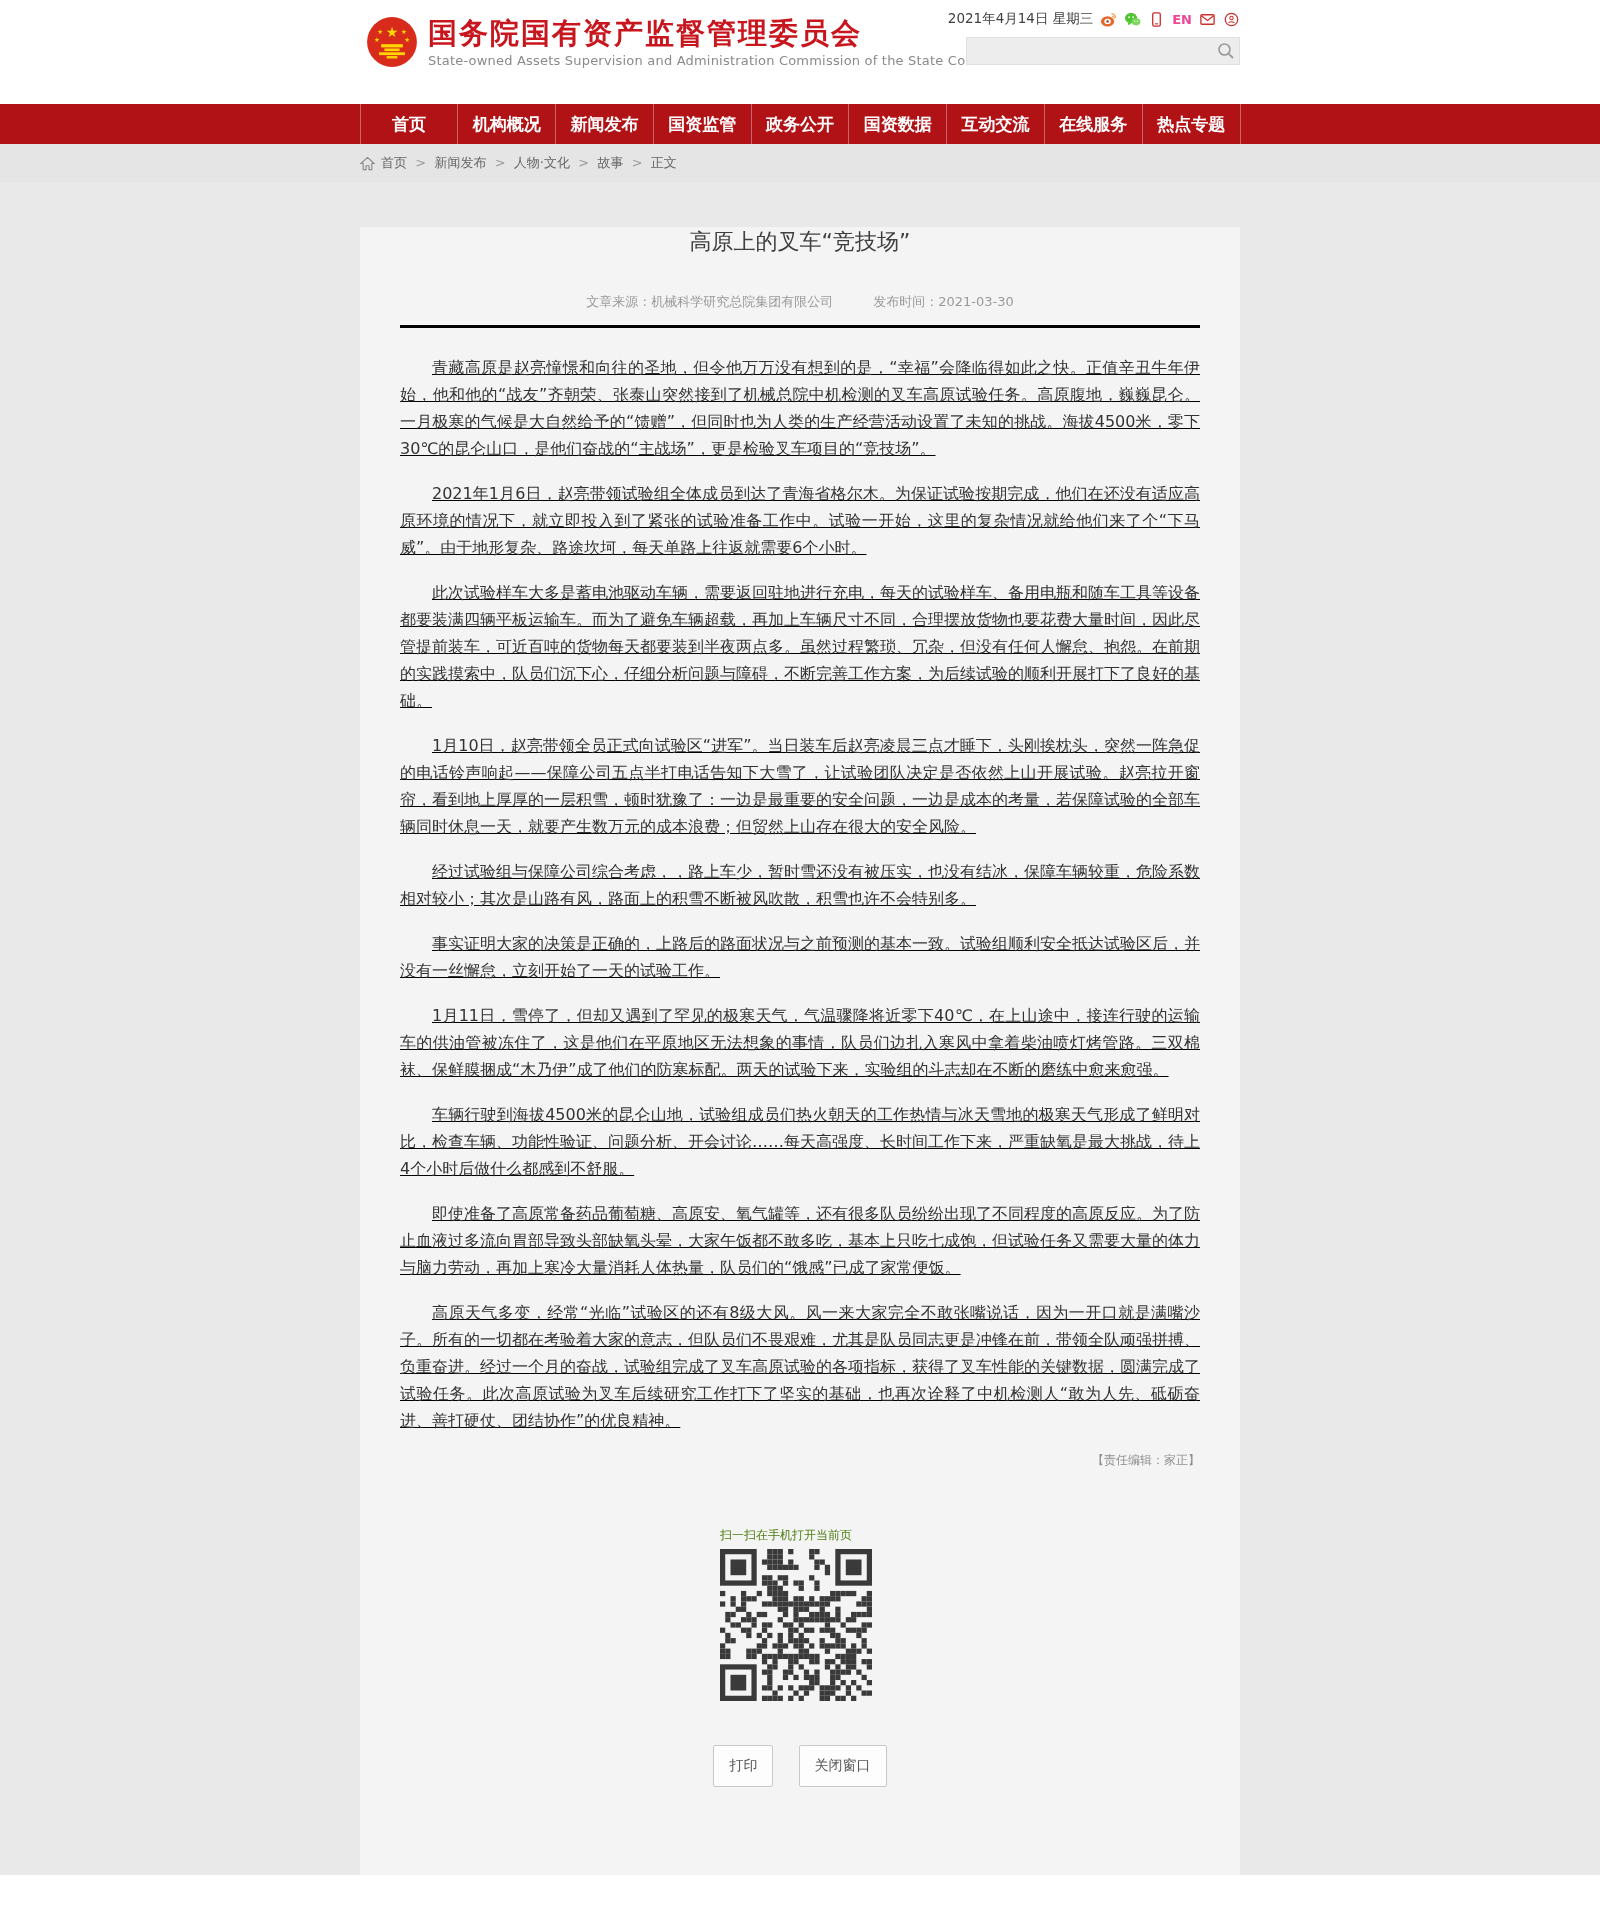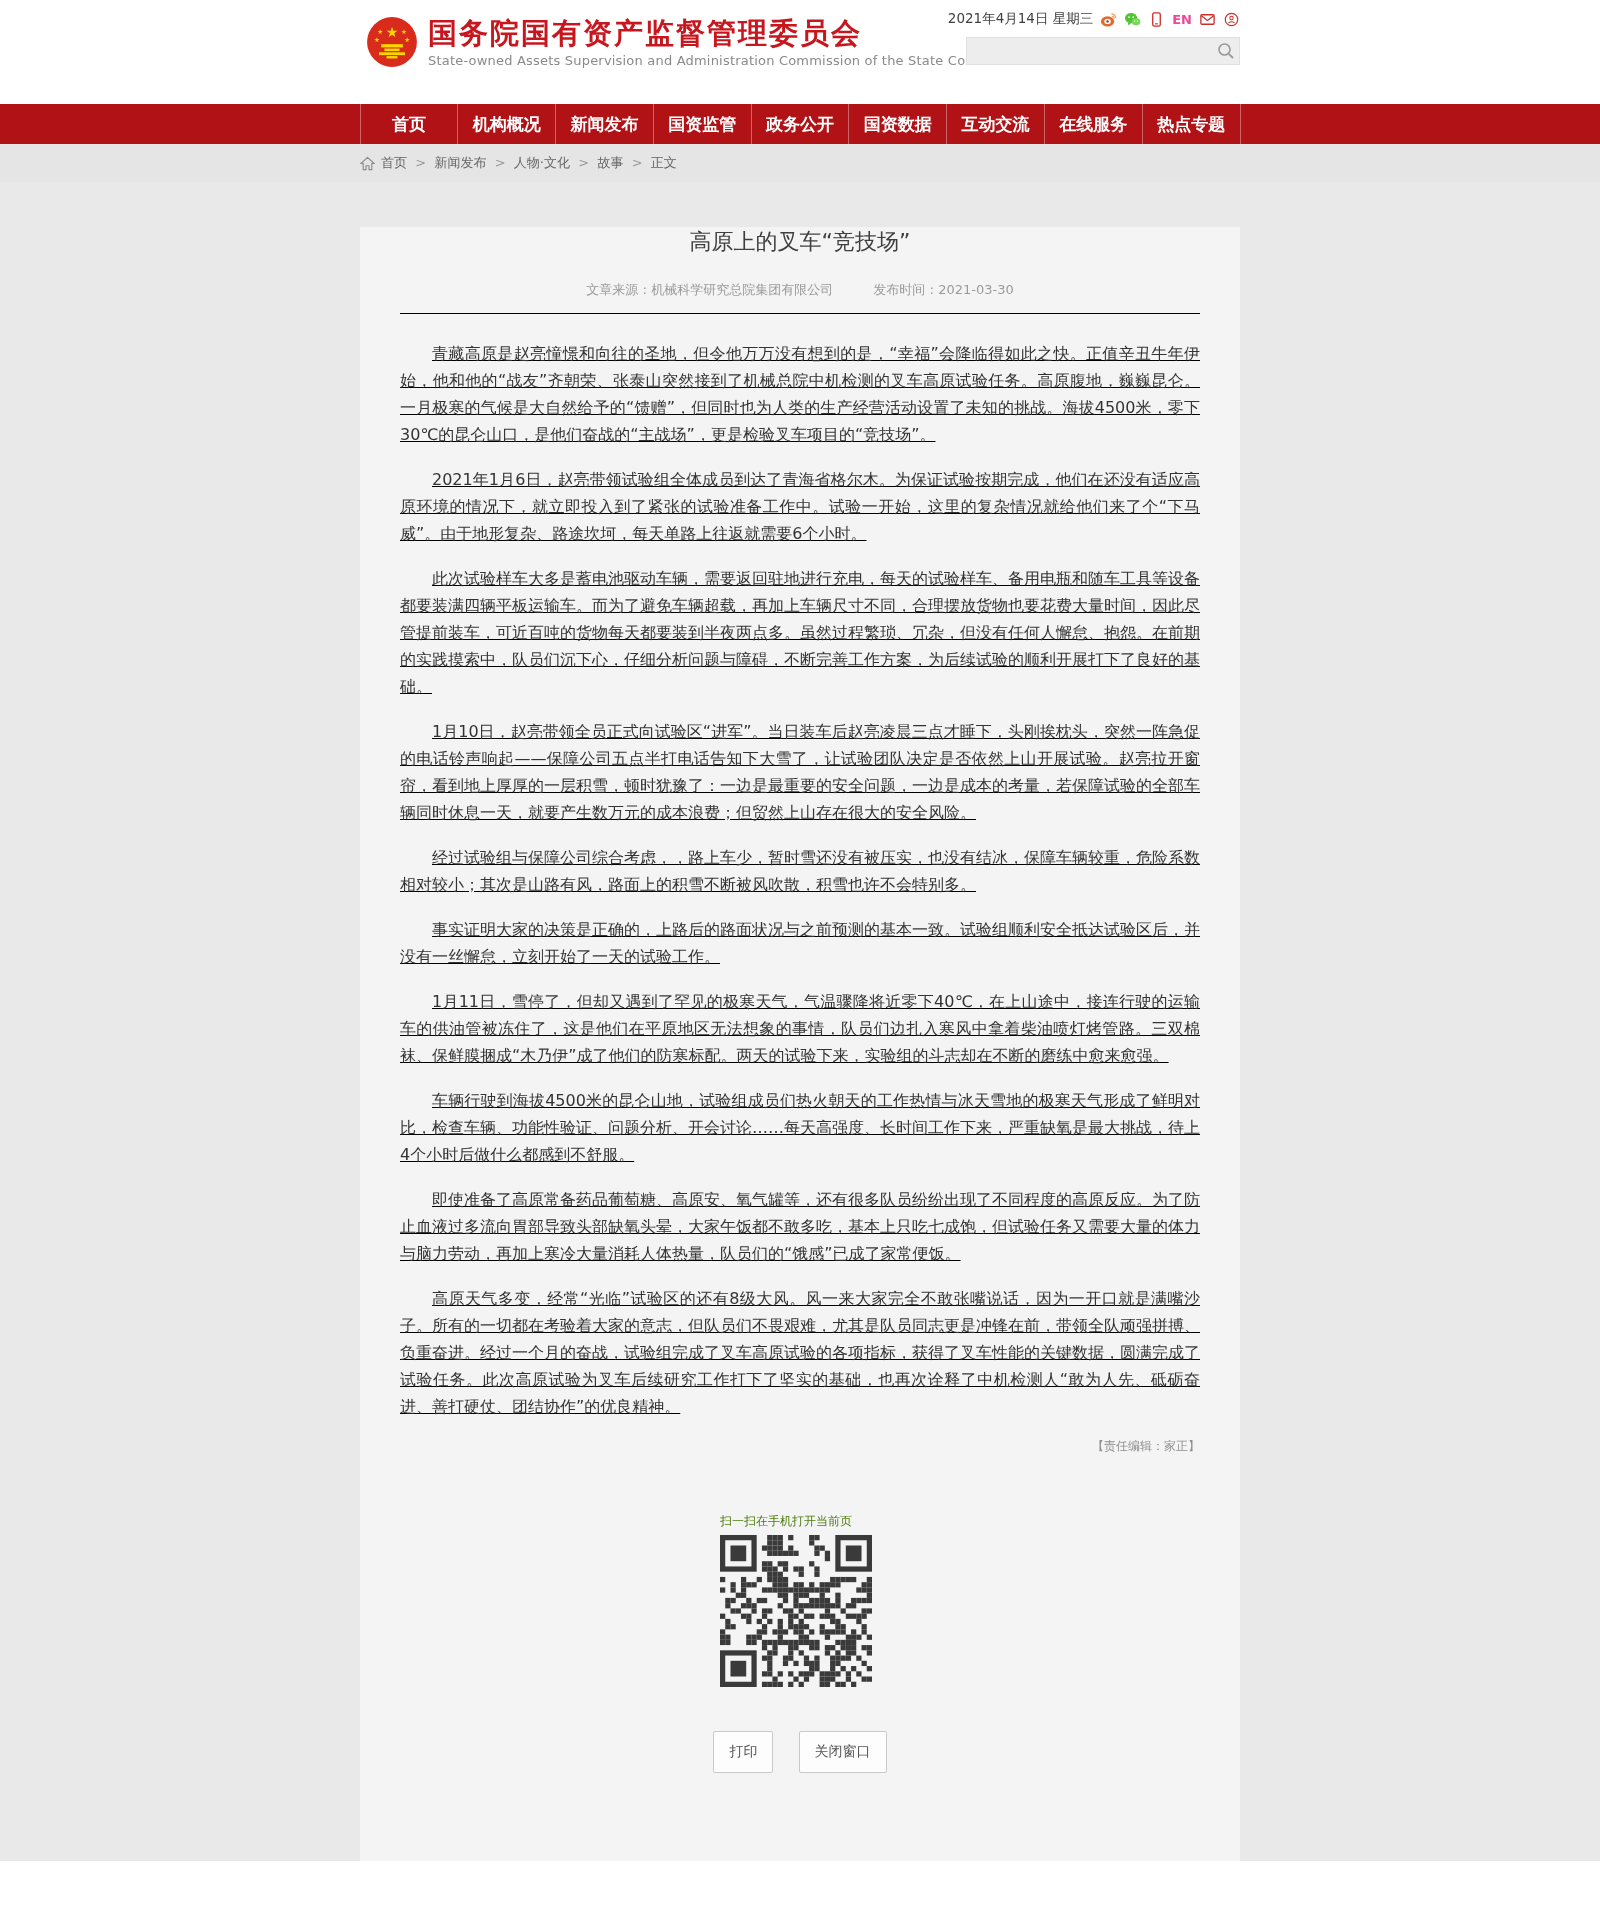"文章来源：机械科学研究总院集团有限公司 发布时间：2021-03-30" .article-meta { border-bottom: 1px solid #000000 -> 3px solid #000000; margin-top: 24px -> 36px }
